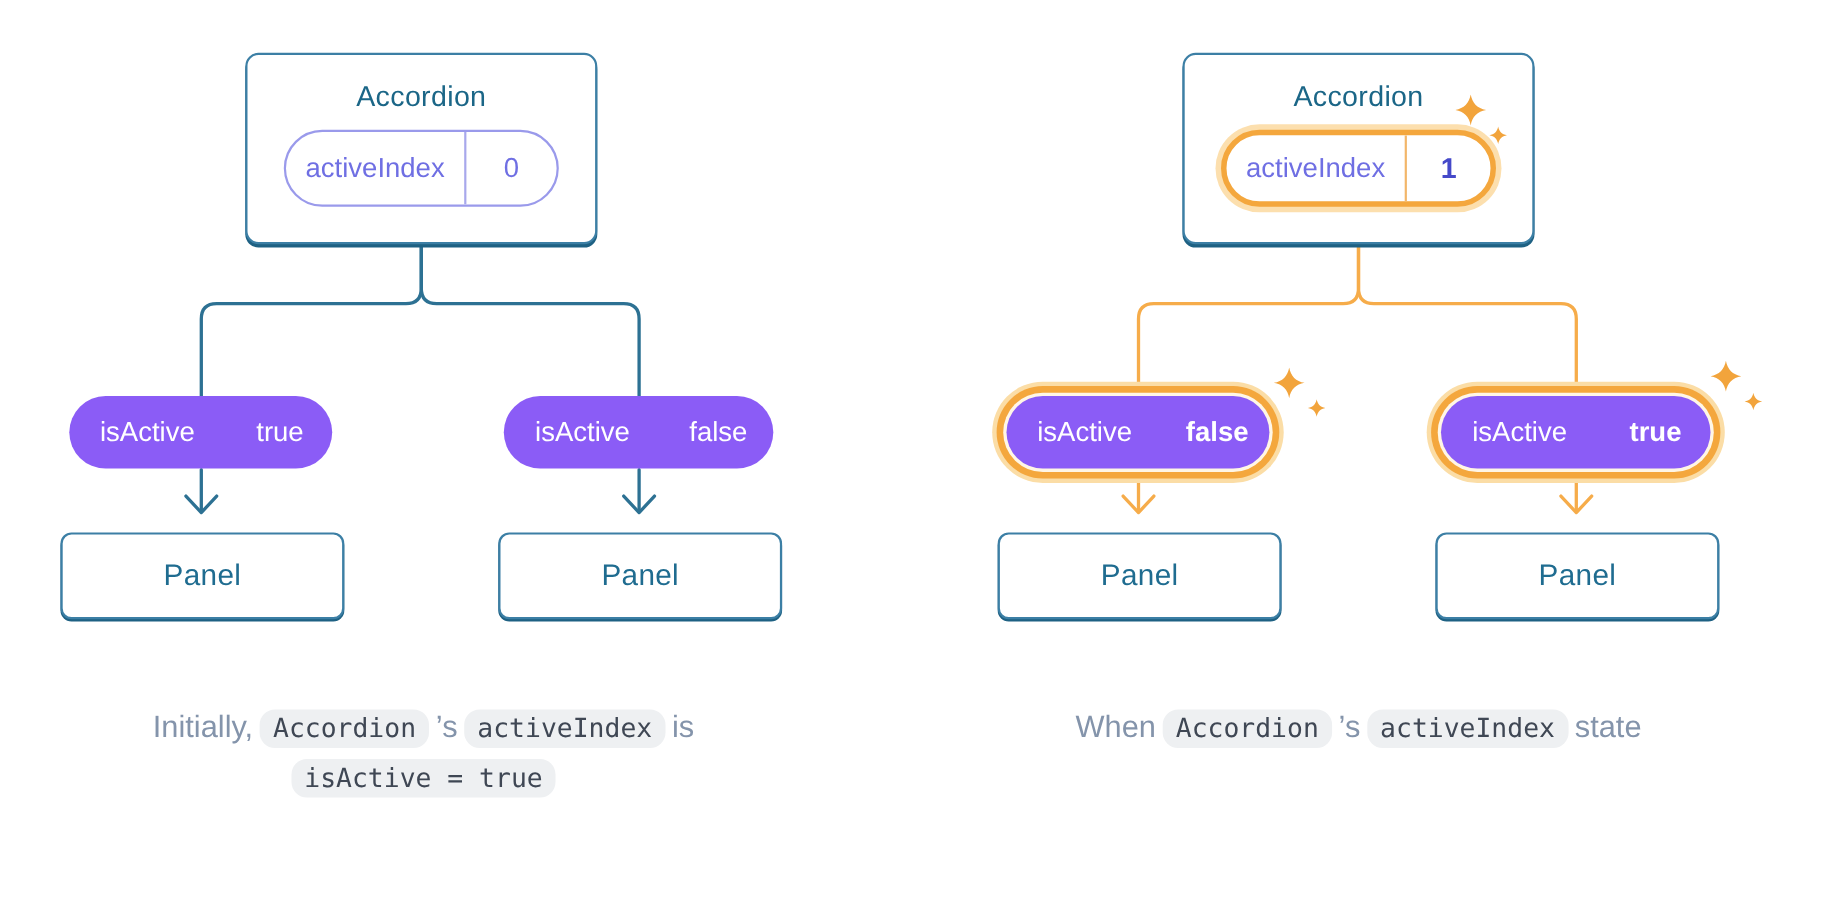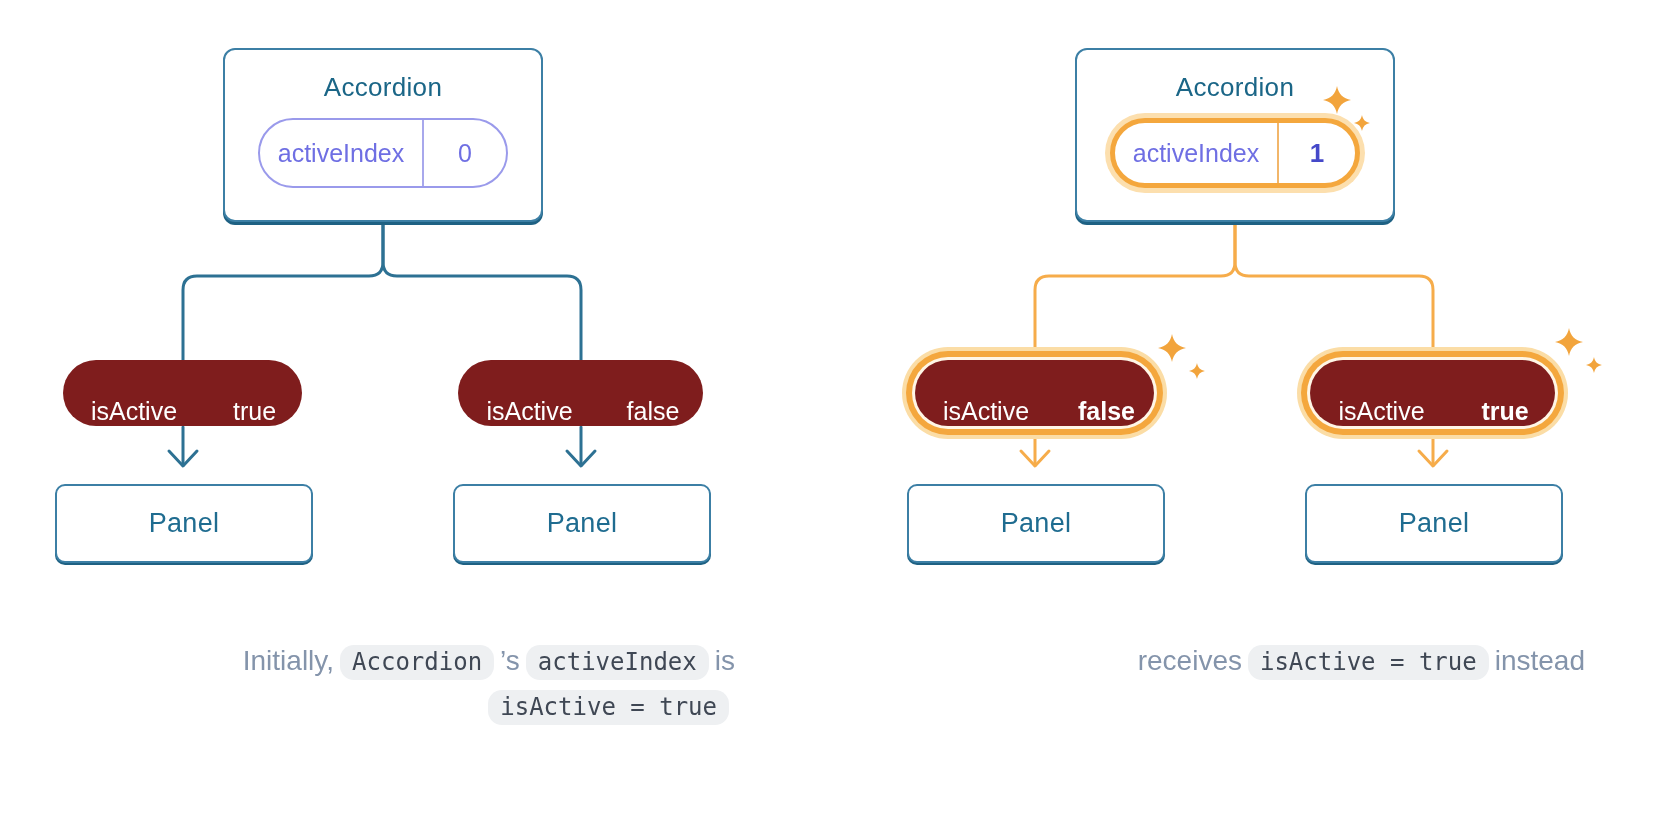"isActive" .prop-pill { align-items: flex-end -> center; background: #7f1d1d -> #8b5cf6 }
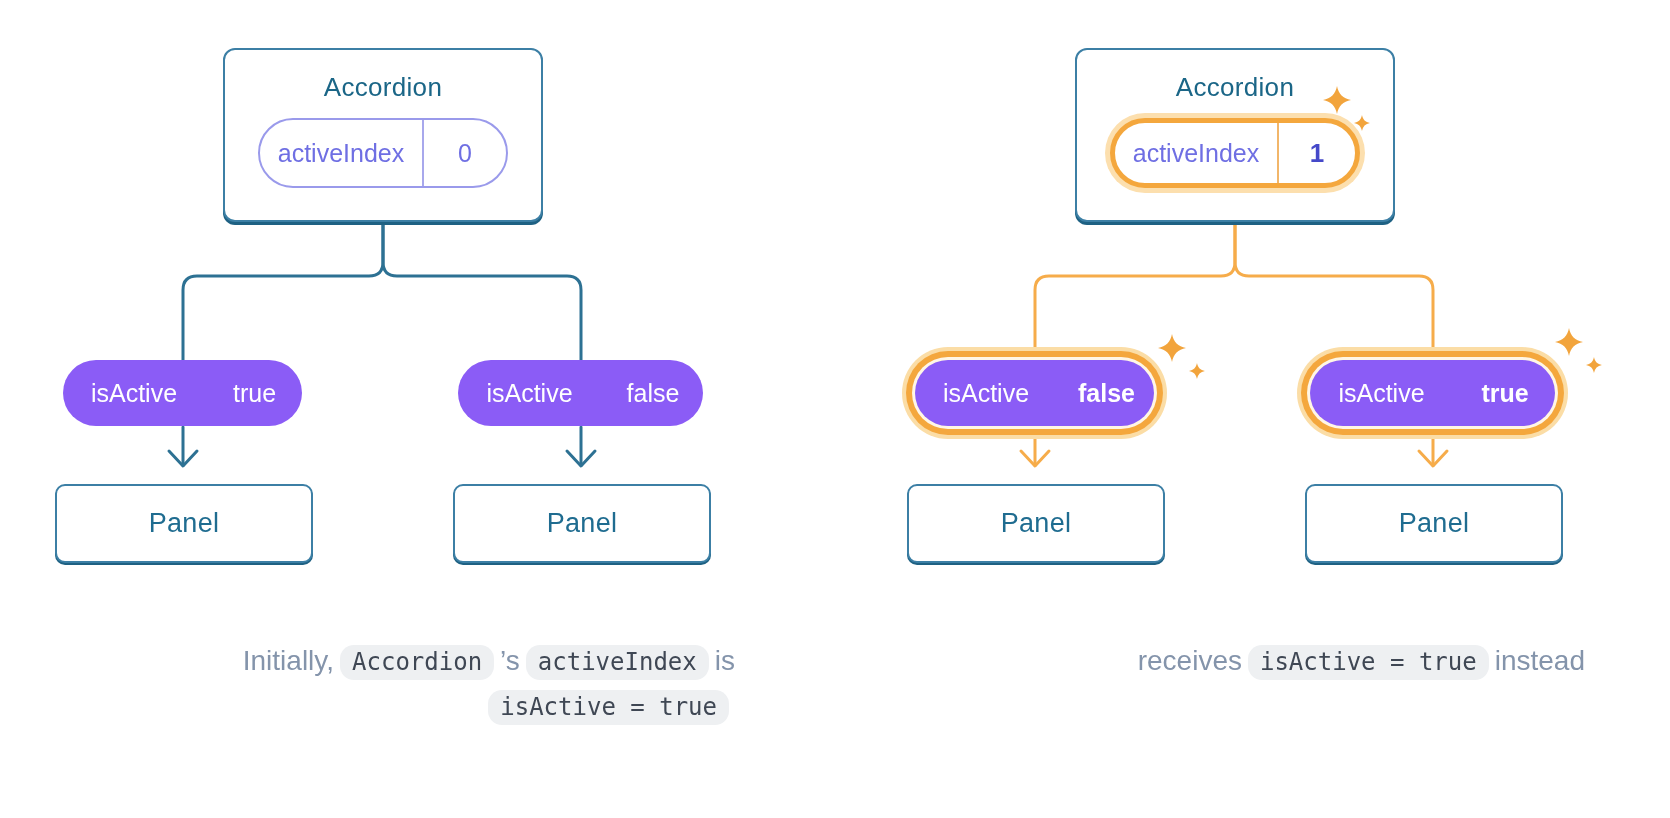"Initially, Accordion ’s activeIndex is" .caption { text-align: right -> center }
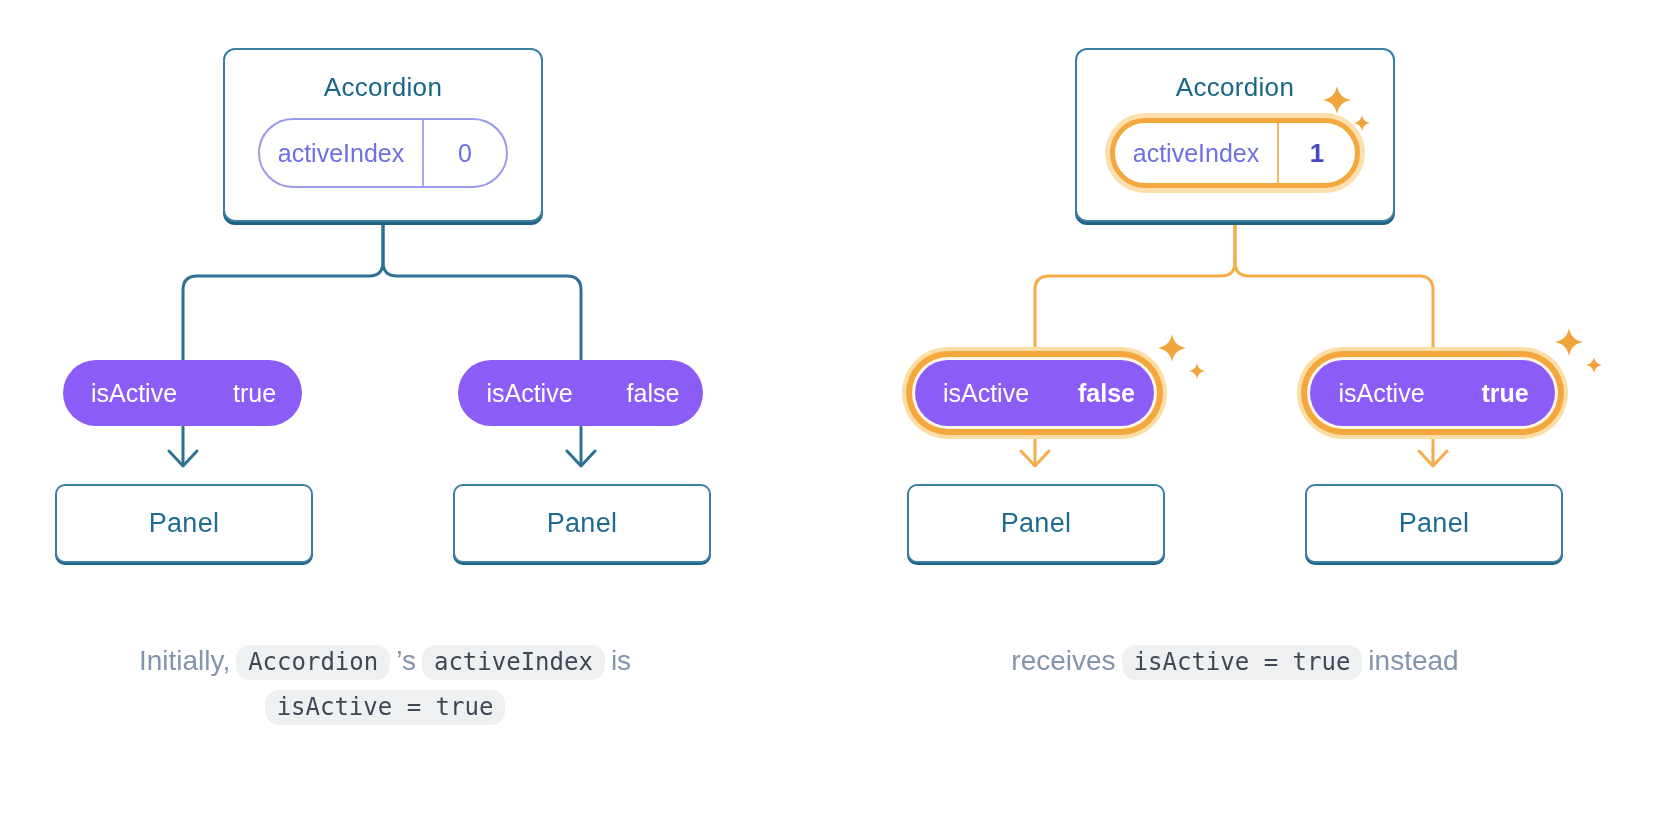"When Accordion ’s activeIndex state" div.cap-line { html: none -> <div> <span>When</span><span>Accordion</span><span>’s</span><span>activeIndex</span><span>state</span> </div> }
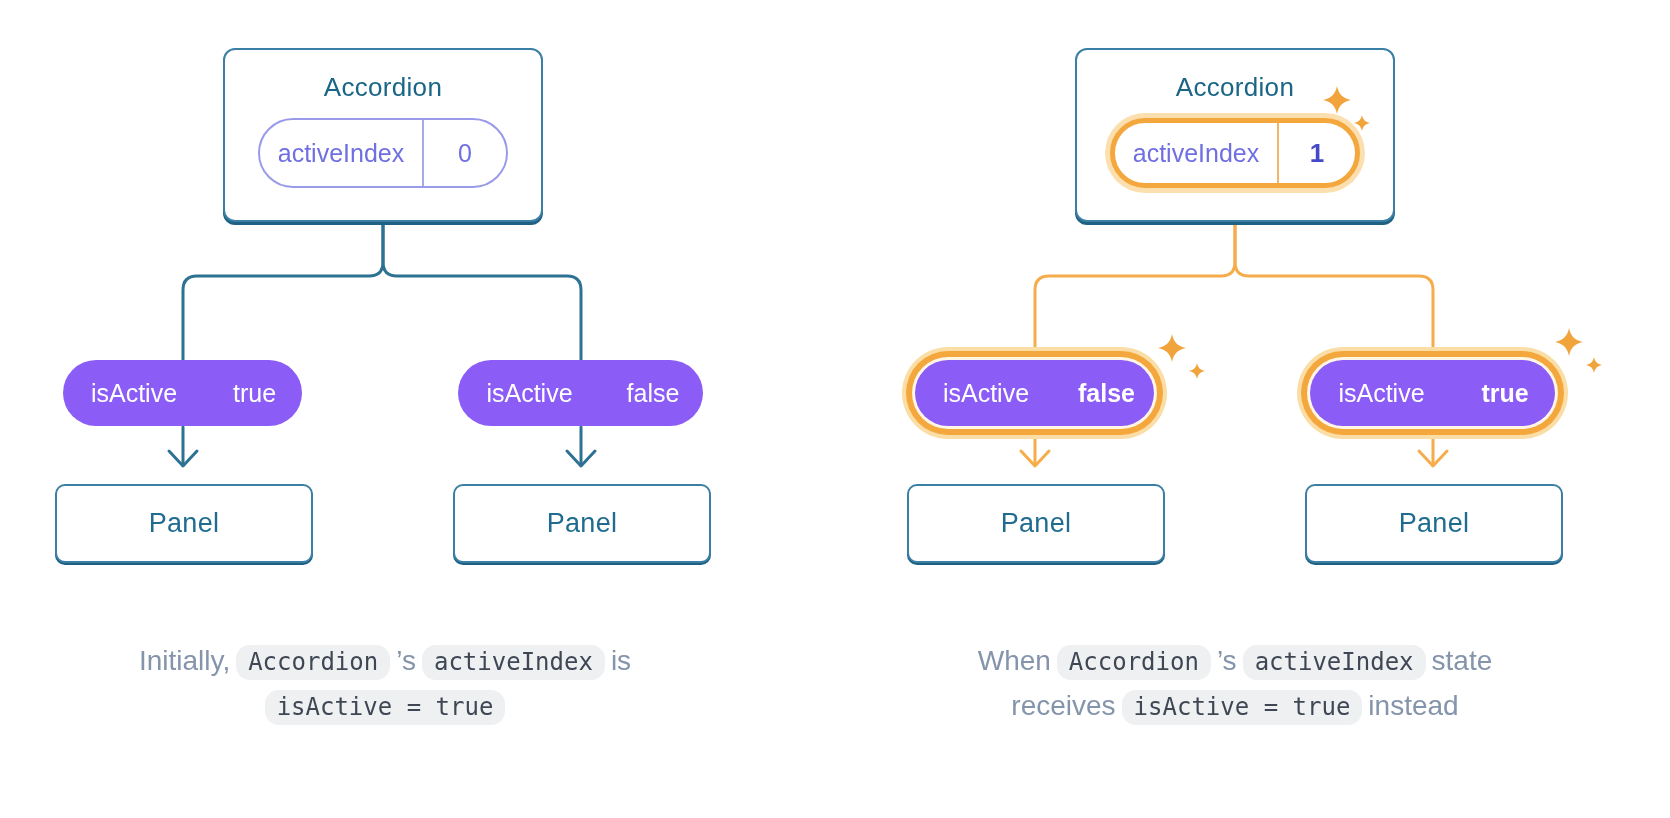"receives isActive = true instead" div.cap-line { html: <div> <span>receives</span><span>isActive = true</span><span>instead</span> </div> -> none }
